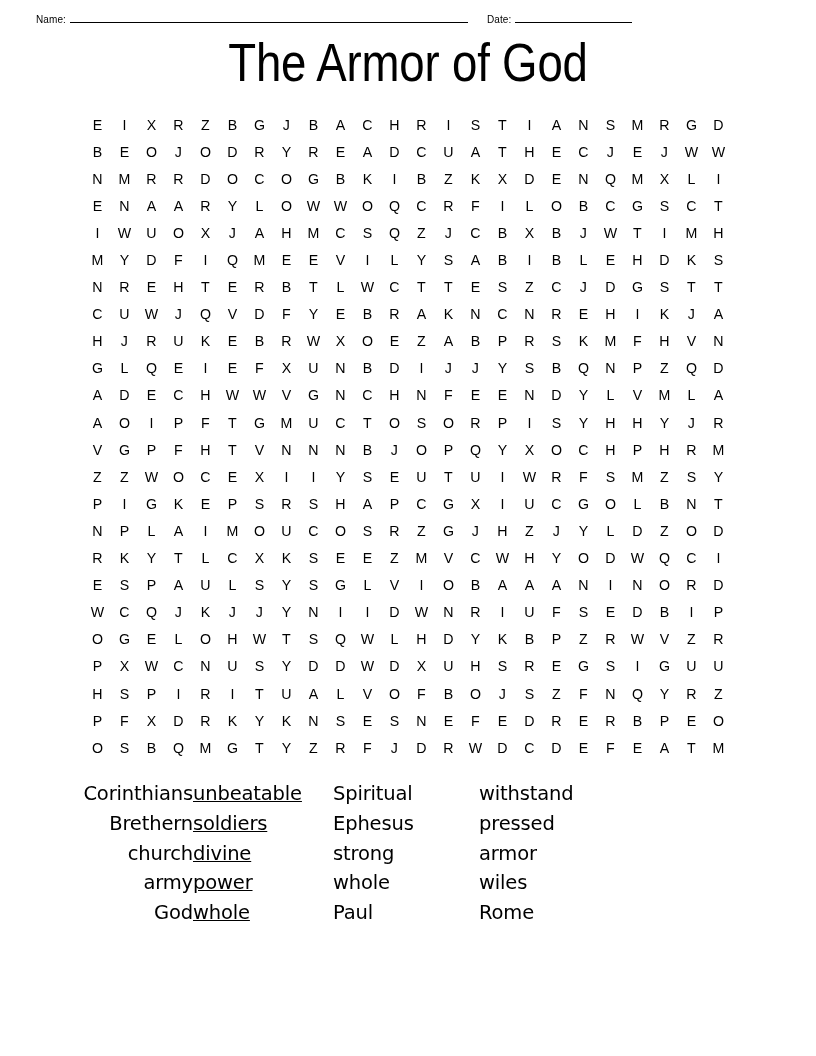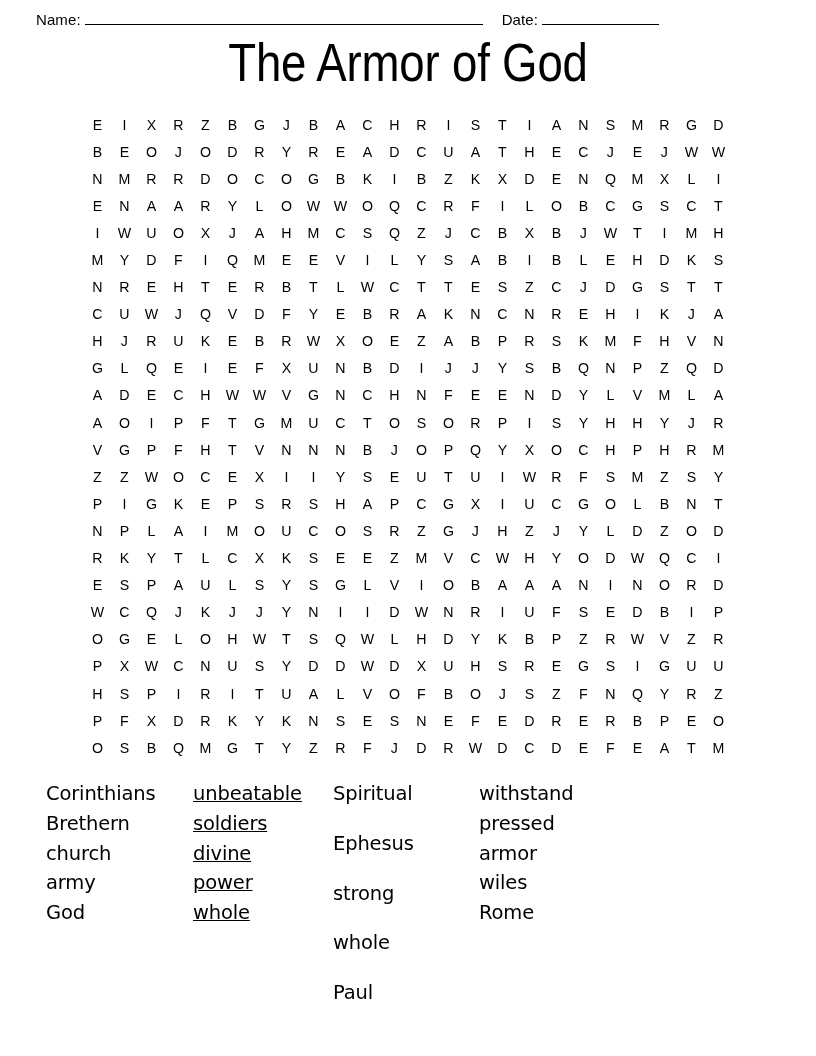"Name:" .field-label { font-size: 15px -> 10px }
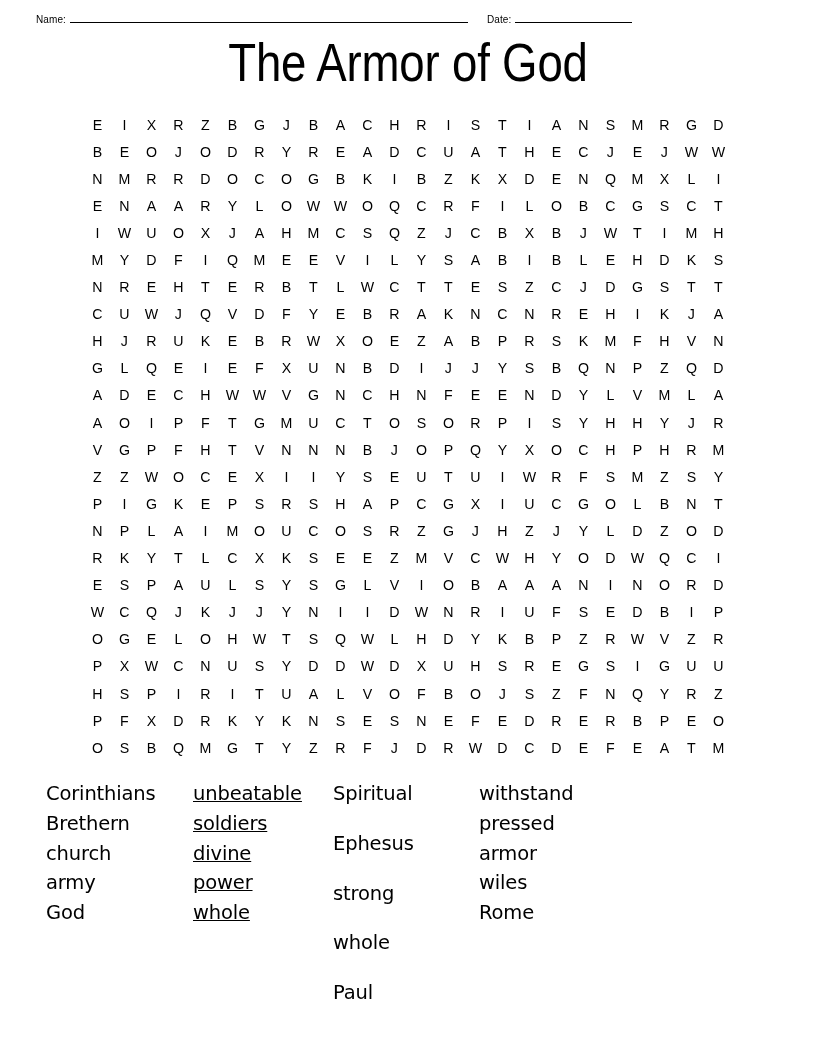"Corinthians" .word-col-0 { align-items: none -> flex-end }
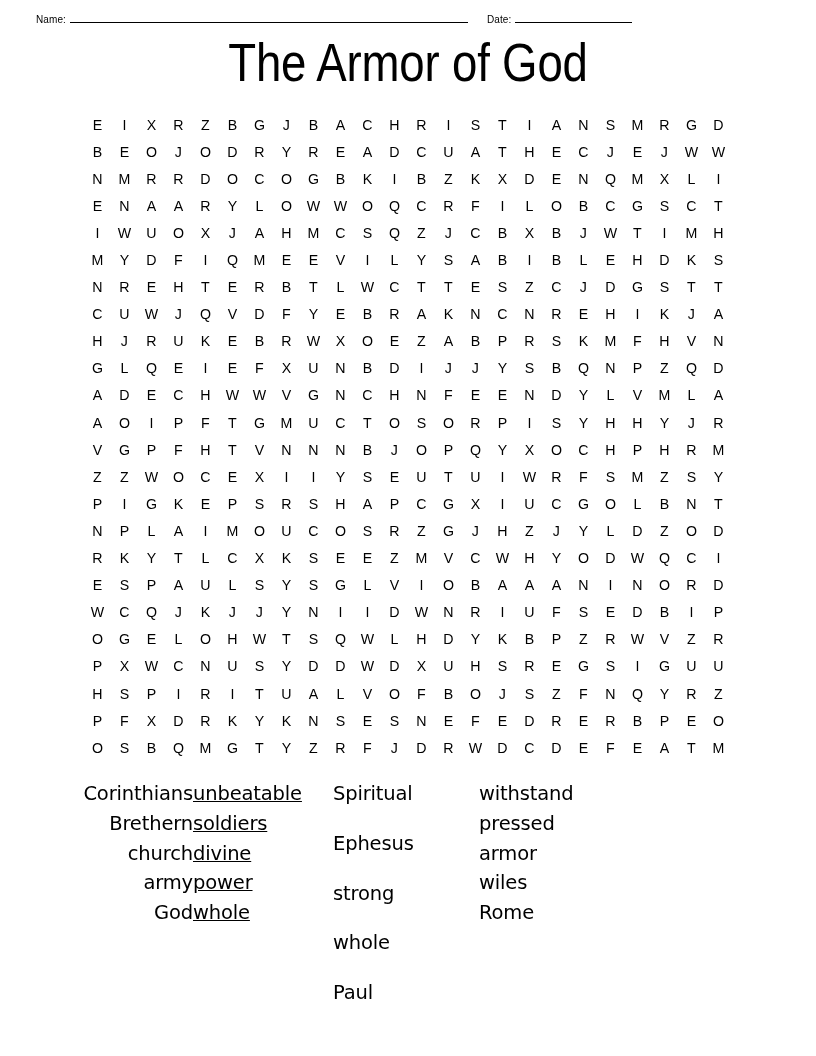"Spiritual" .word-col-3 { gap: 20px -> none }
